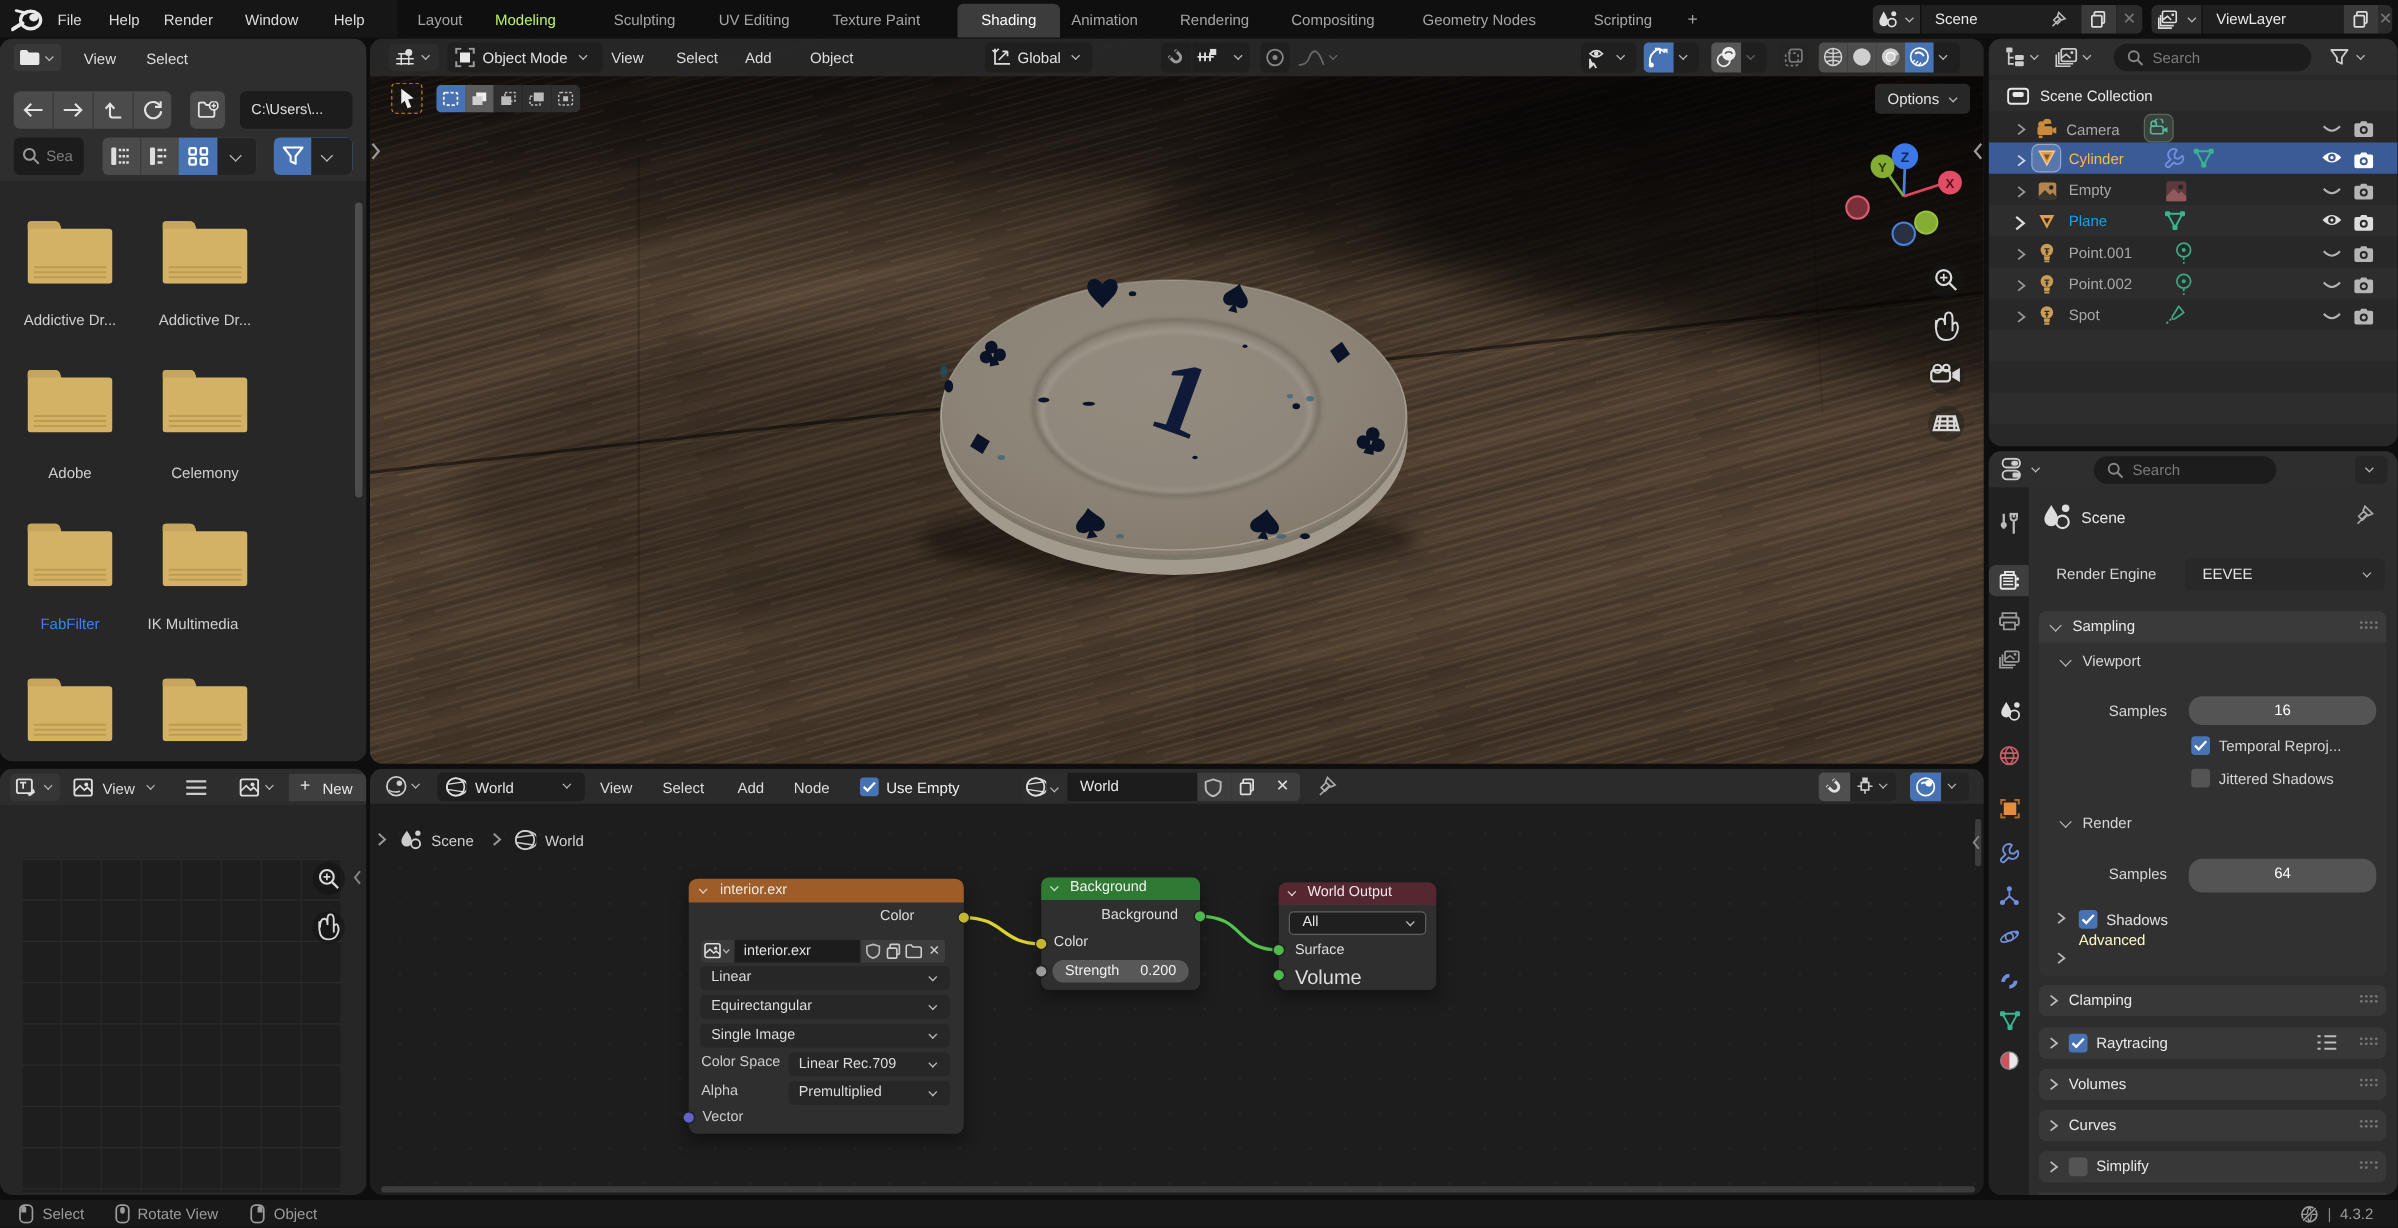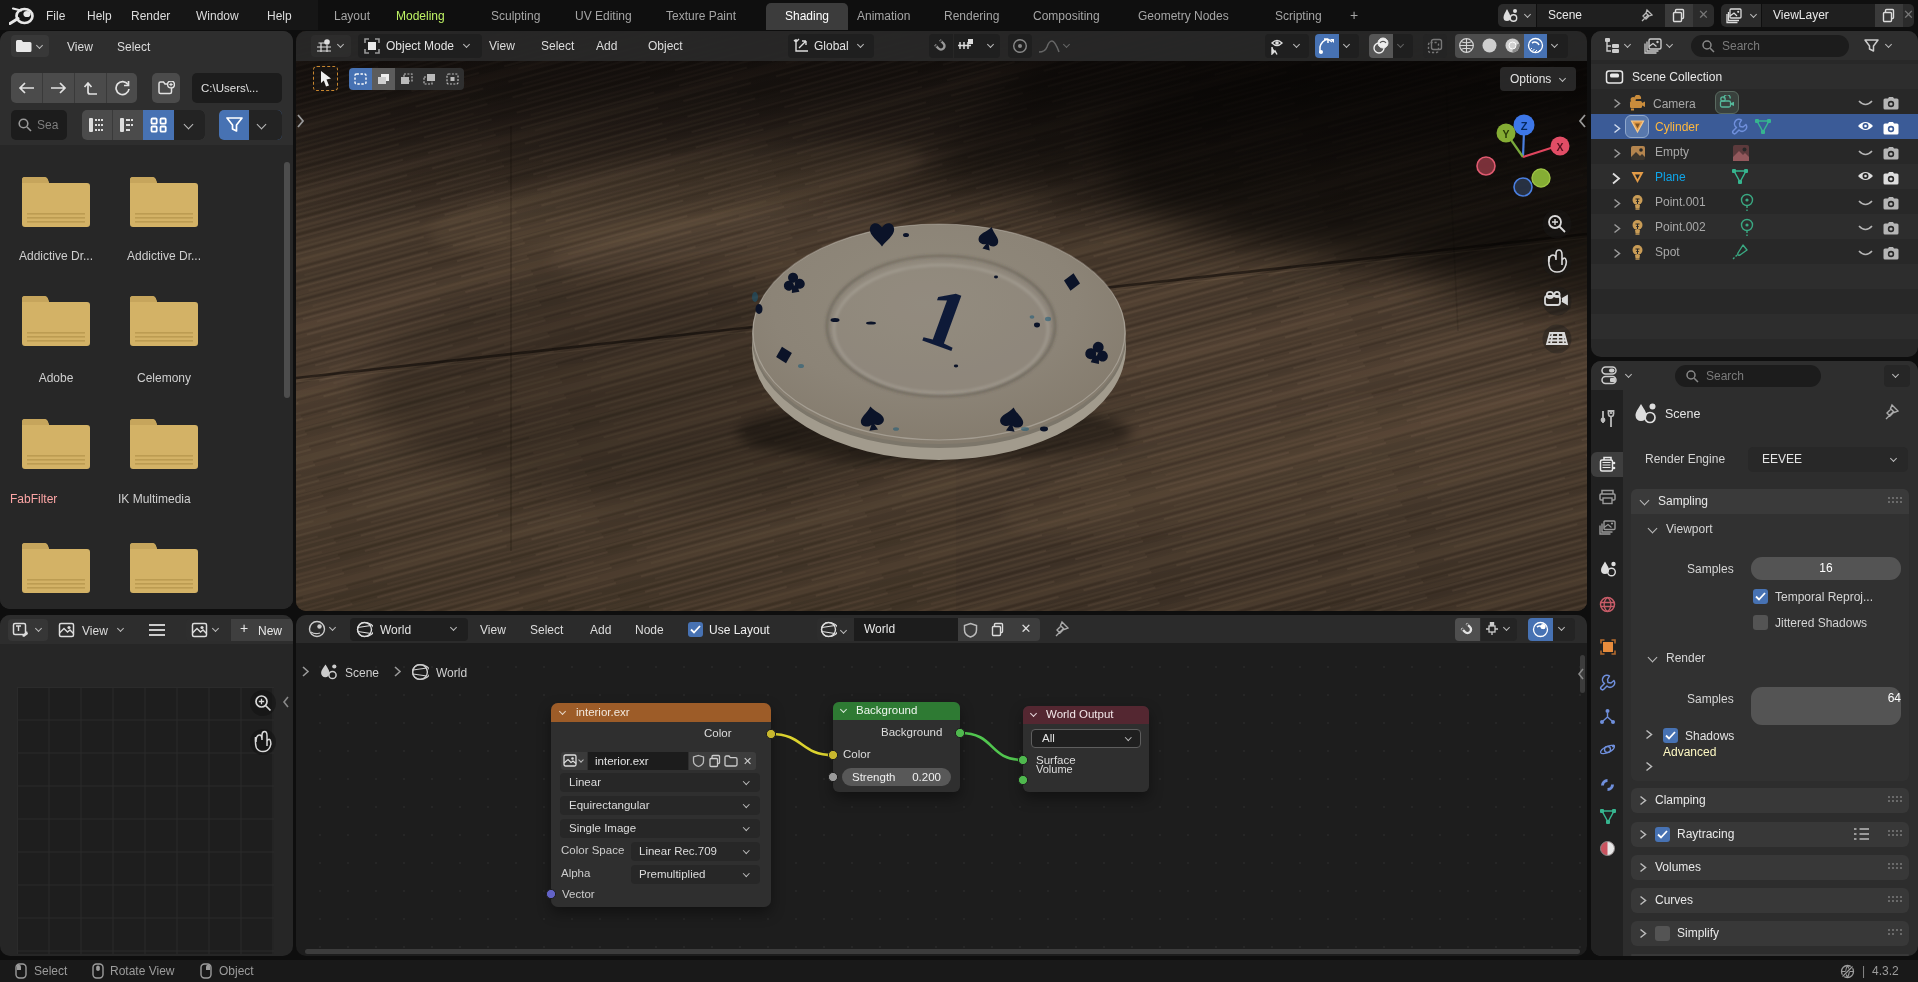"FabFilter" div.abs { color: #fca5a5 -> #3b82f6; text-align: none -> center }
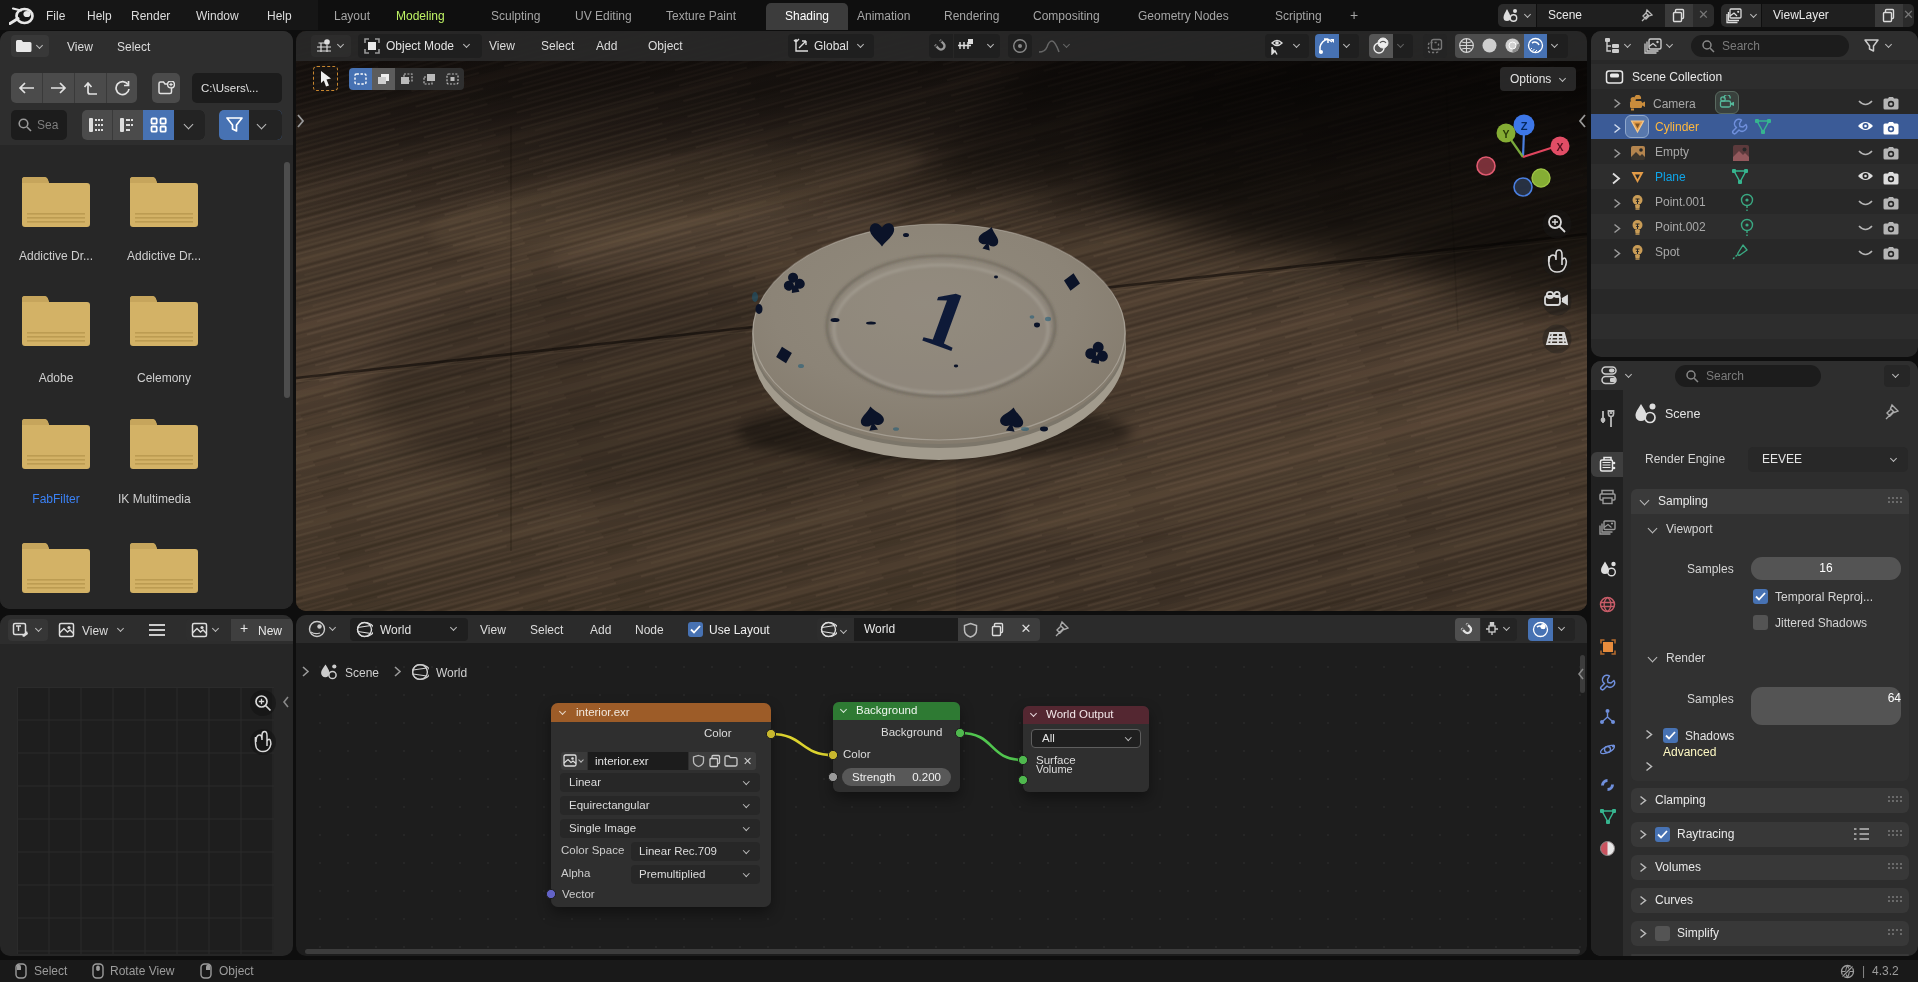"Use Layout" div.abs { text: Layout -> Empty }
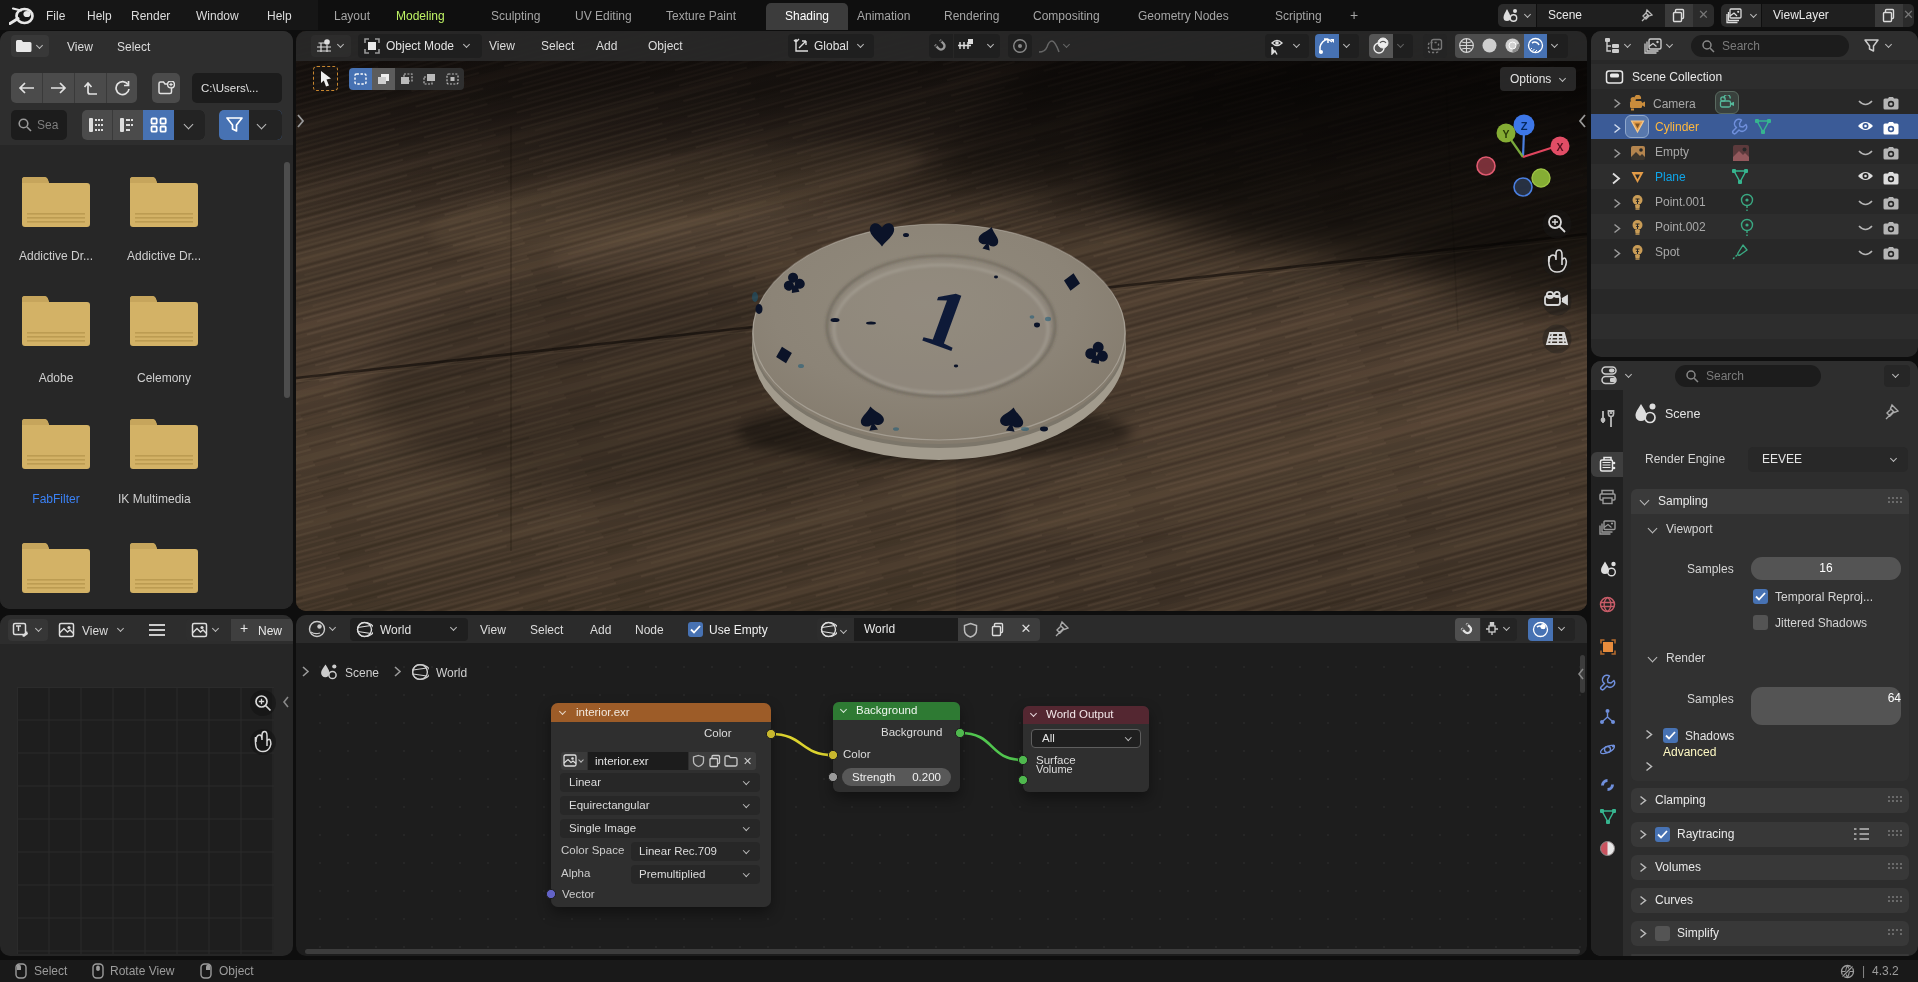"64" div.abs { height: 38px -> 27px; text-align: right -> center }
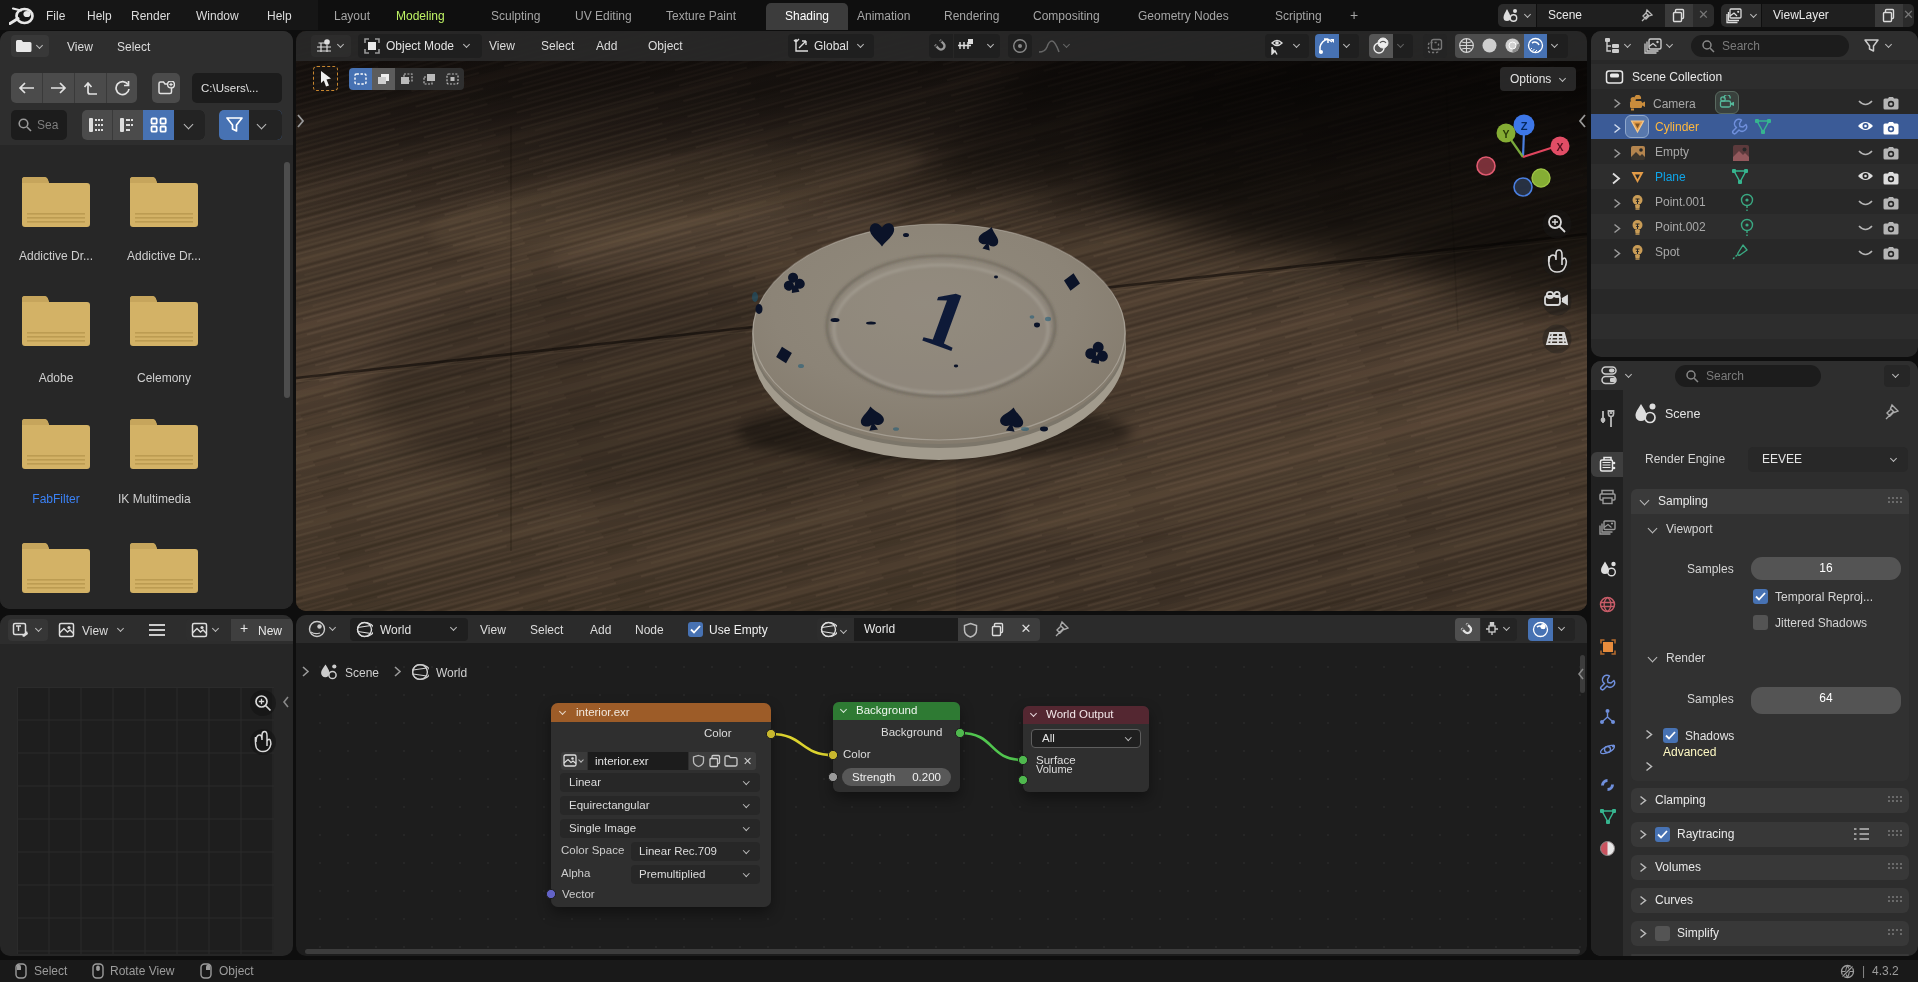"Volume" div.abs { font-size: 11px -> 16px; top: 148px -> 159px }
